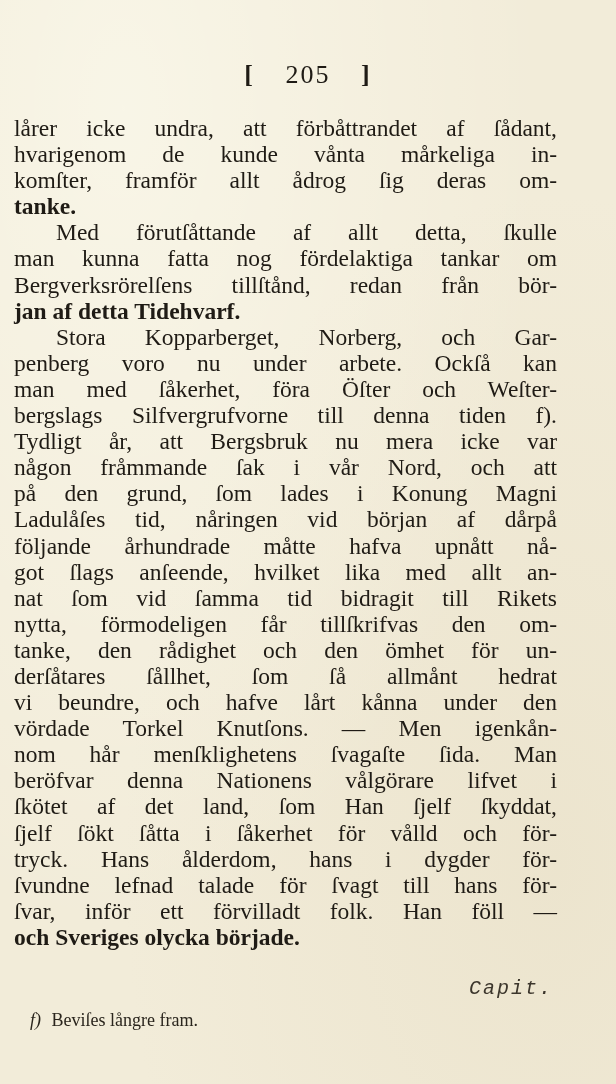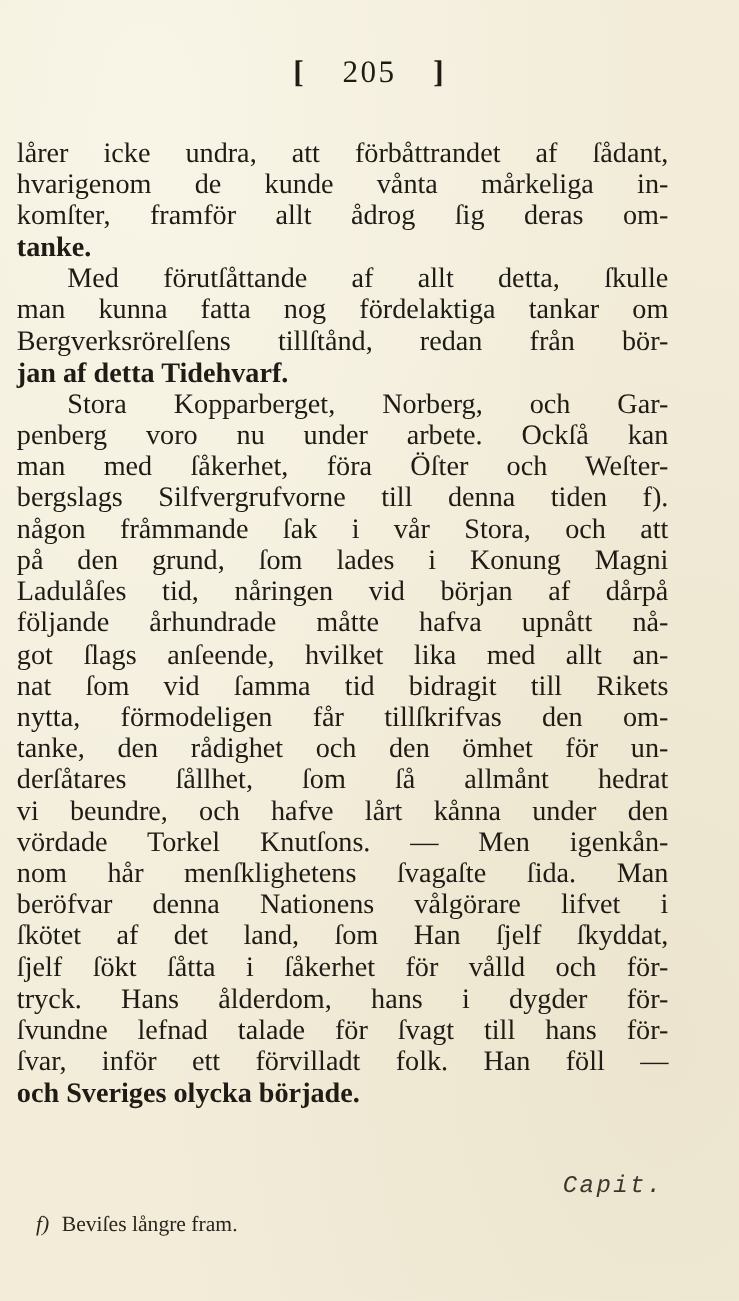"205" .page-header .num { margin: 1px 22px -> 16px 22px }
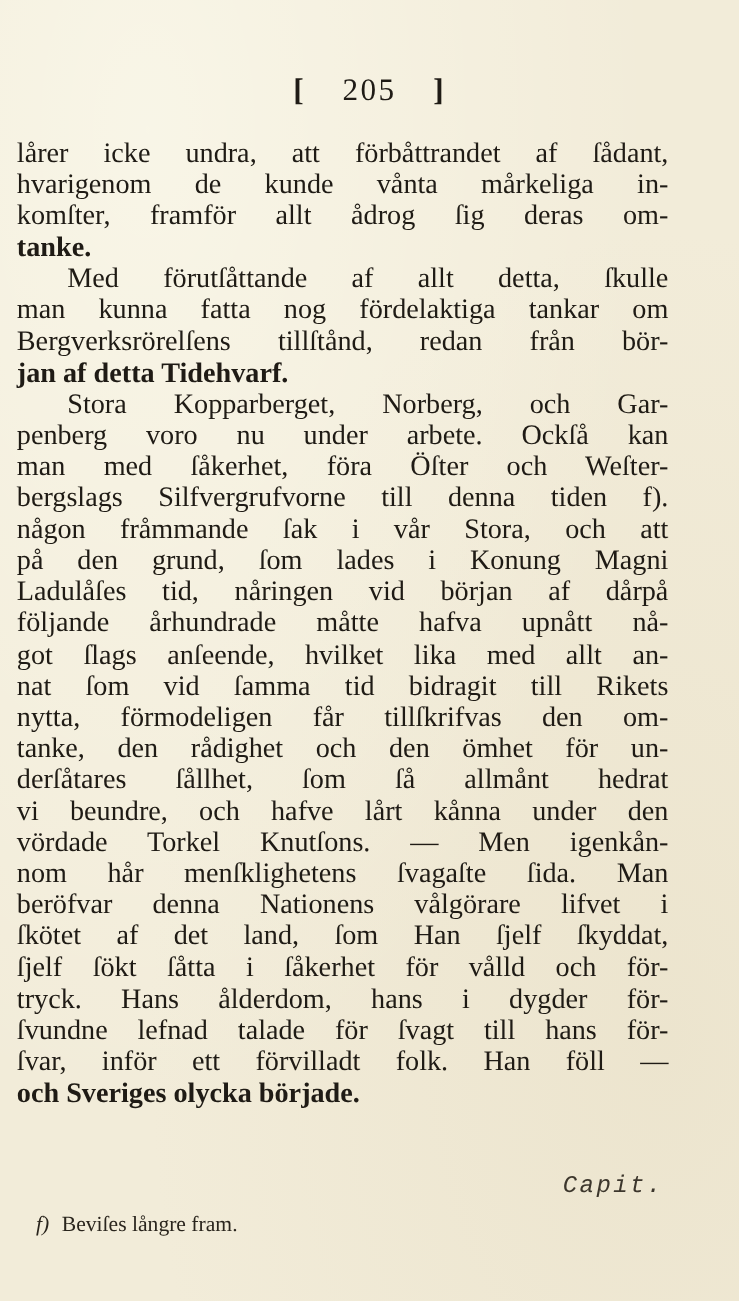"Tydligt år, att Bergsbruk nu" span.line { html: none -> <span>Tydligt år, att Bergsbruk nu mera icke var</span> }
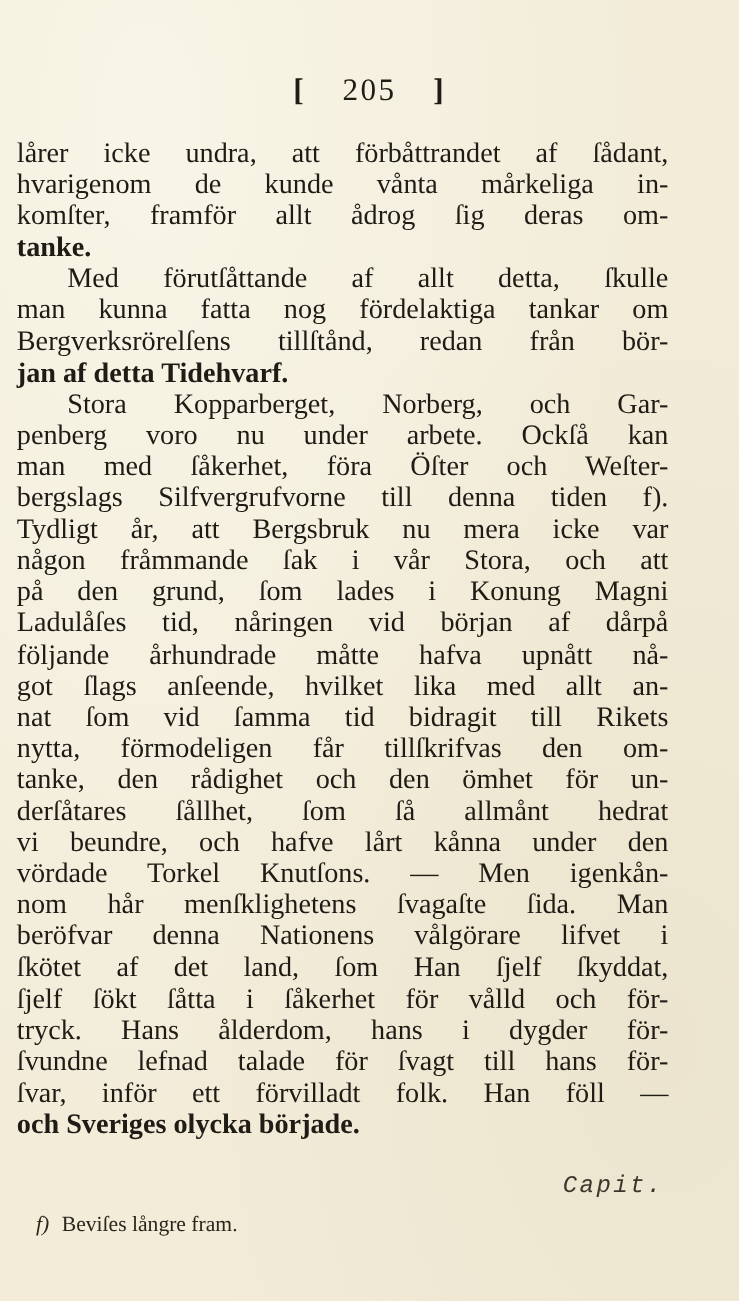"någon fråmmande ſak i vår" span.line { text: Stora -> Nord }
